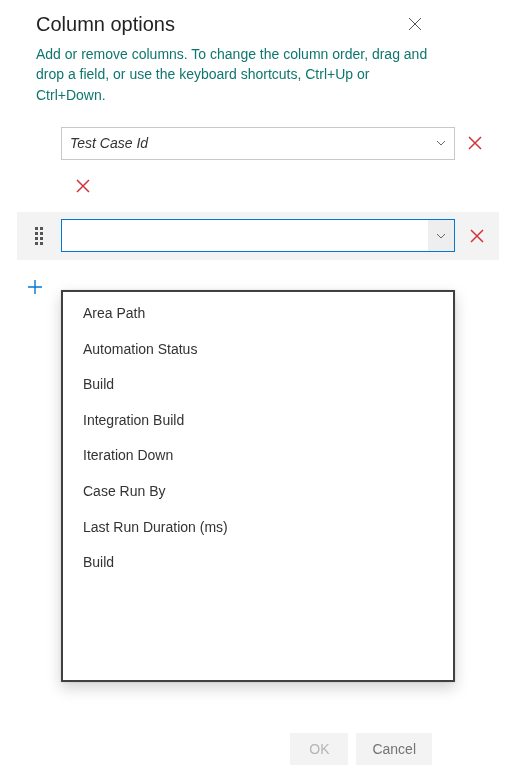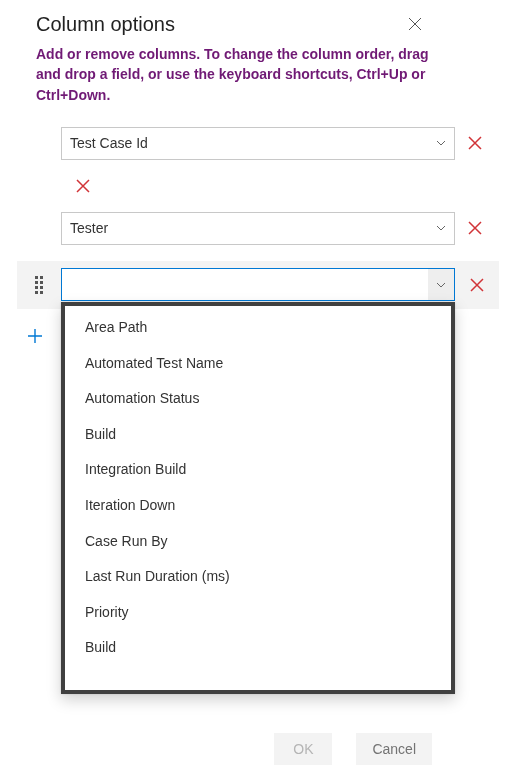"Add or remove columns. To" .desc { color: #701a75 -> #0f766e; font-weight: bold -> none }
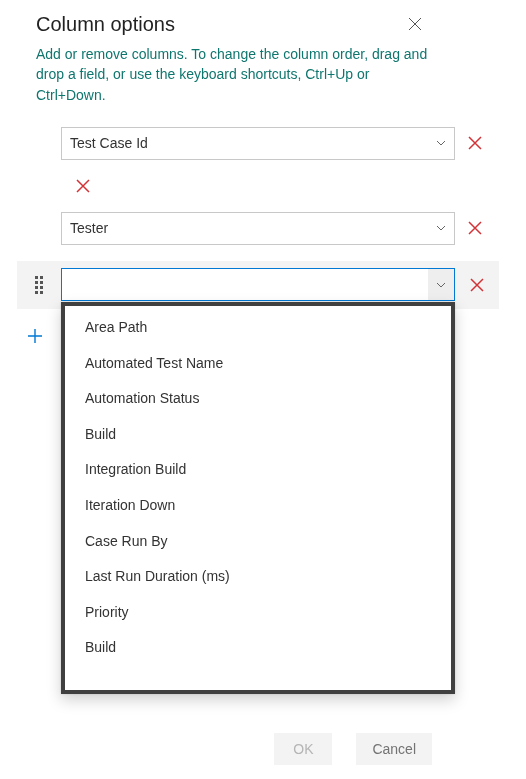"Test Case Id" .row { font-style: none -> italic }
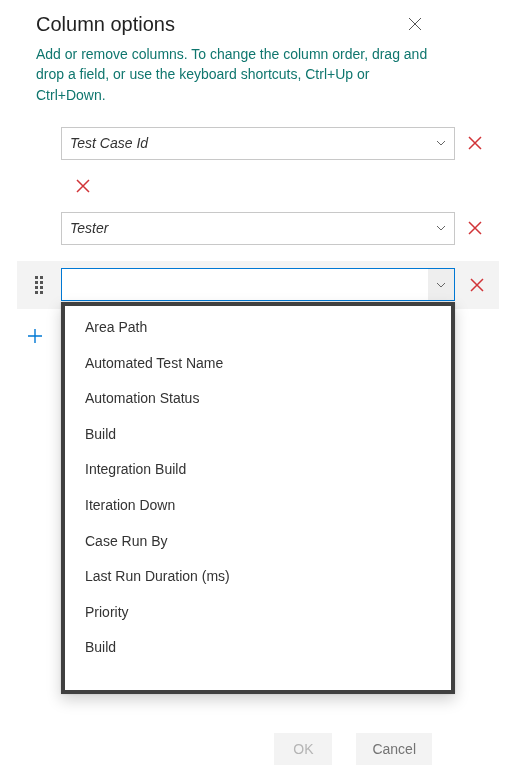"Tester" div.row { html: <div> <div> <span>Tester</span> <span> <svg> <path></path> </svg> </span> </div> <div> <svg> <path></path> </svg> </div> </div> -> none }
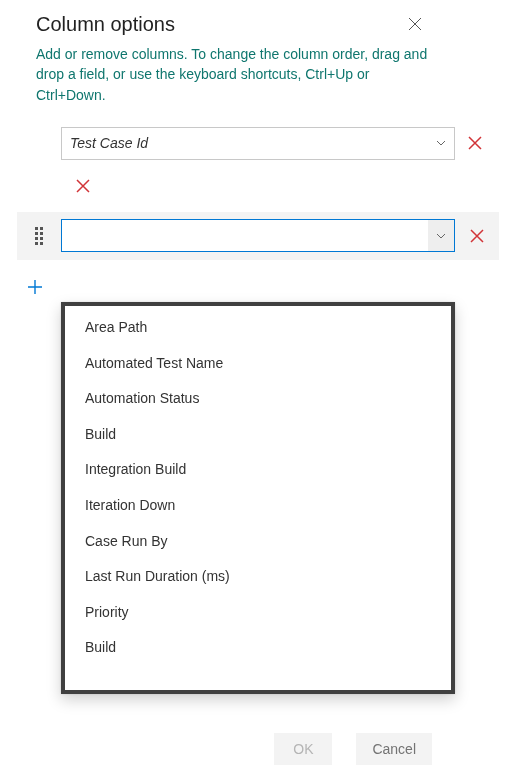"Area Path" .dropdown { border: 4px solid #404040 -> 2px solid #404040; top: 302px -> 290px }
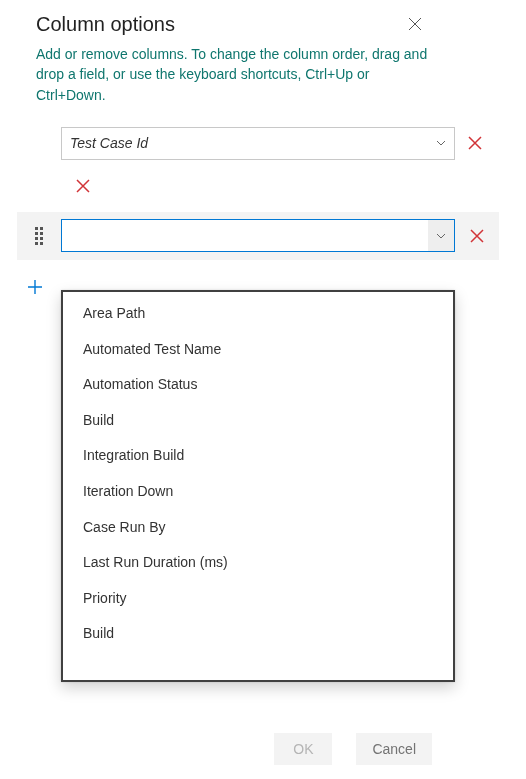"Automated Test Name" li { html: <li>Automated Test Name</li> -> none }
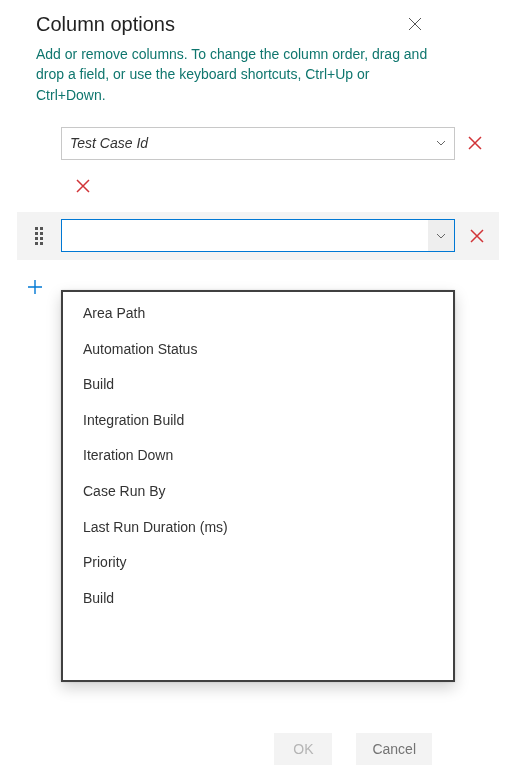"Priority" li { html: <li>Priority</li> -> none }
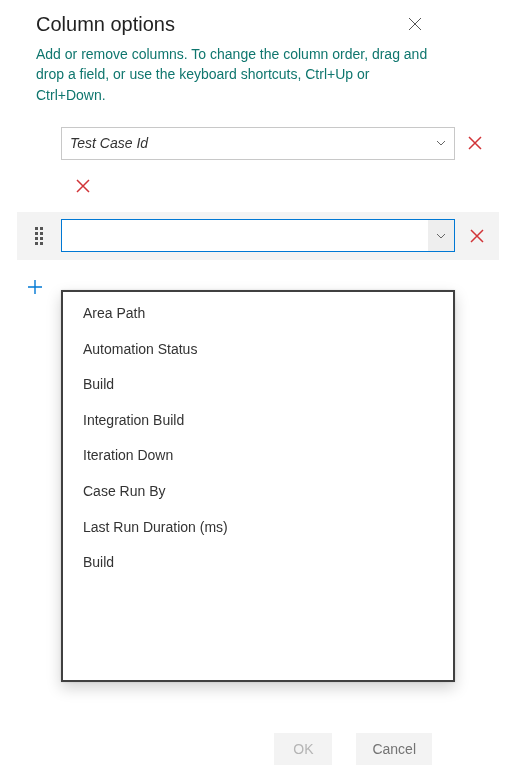"OK" .footer { gap: 24px -> 8px }
